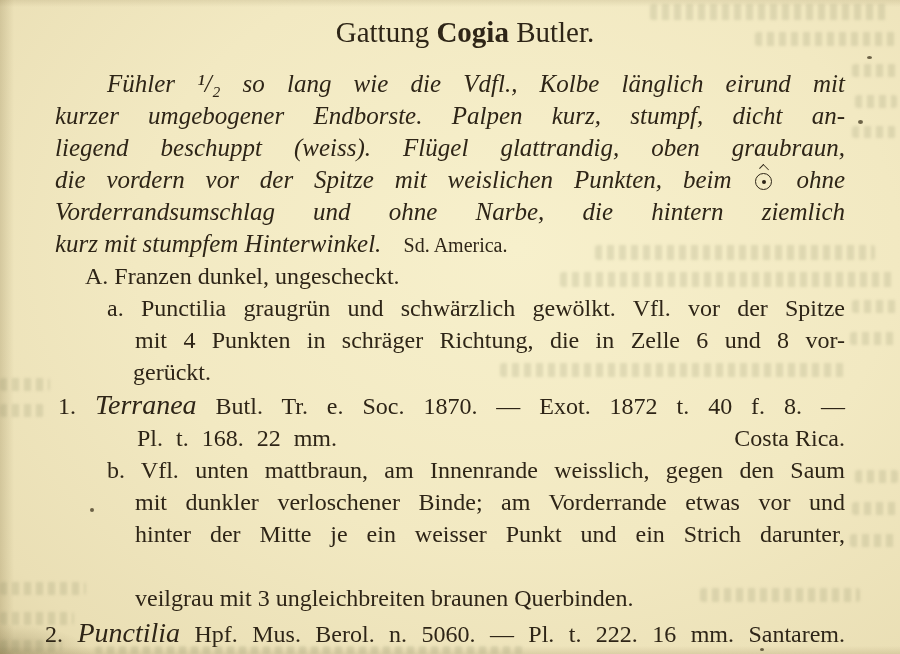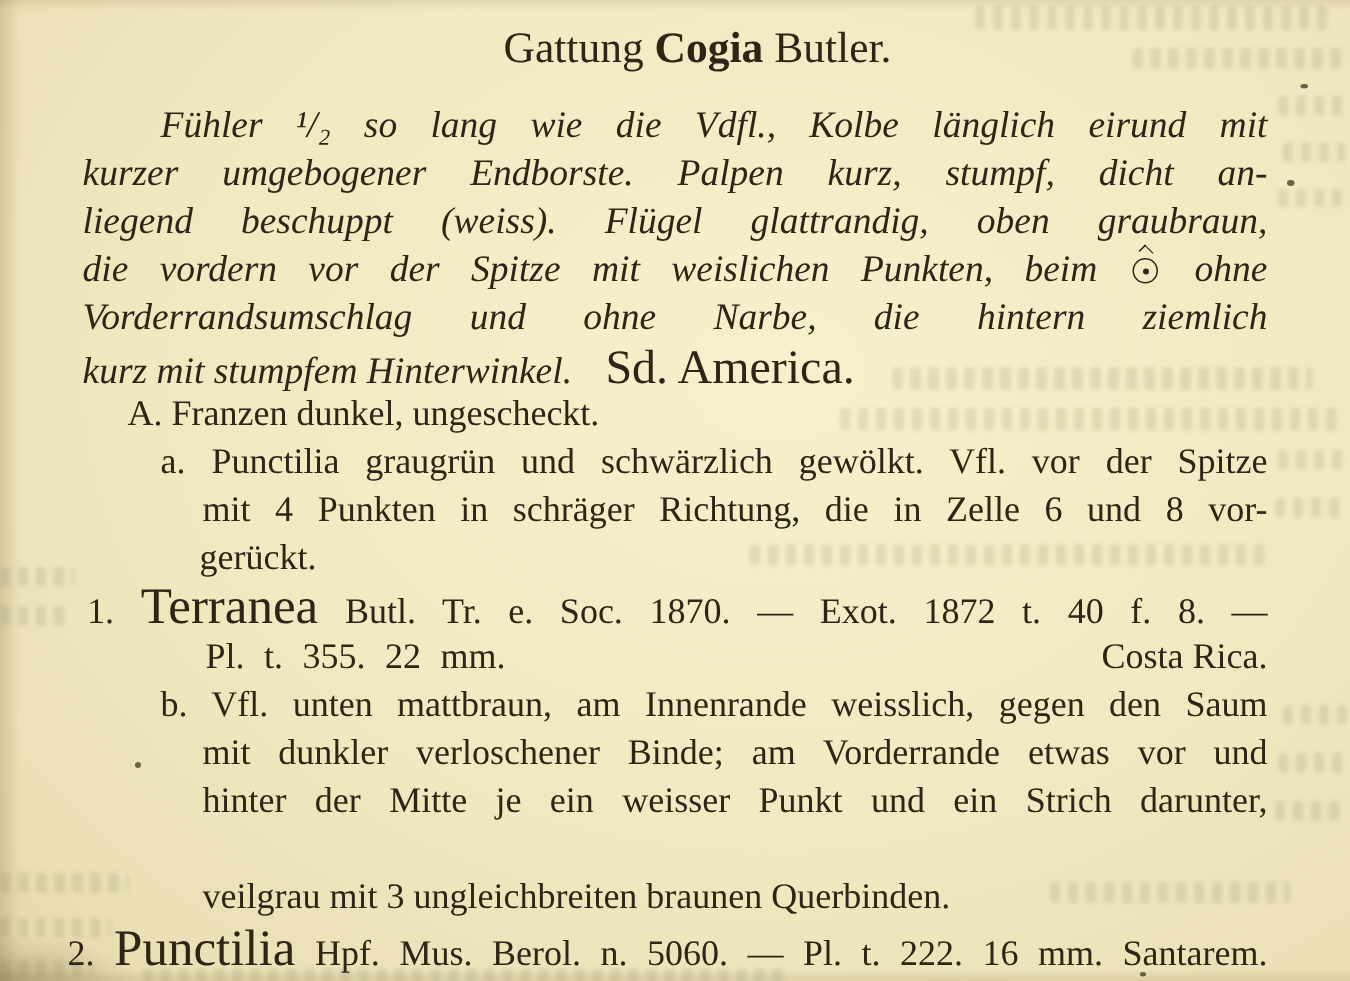"Sd. America." .roman-after-italic { font-size: 32px -> 20px }
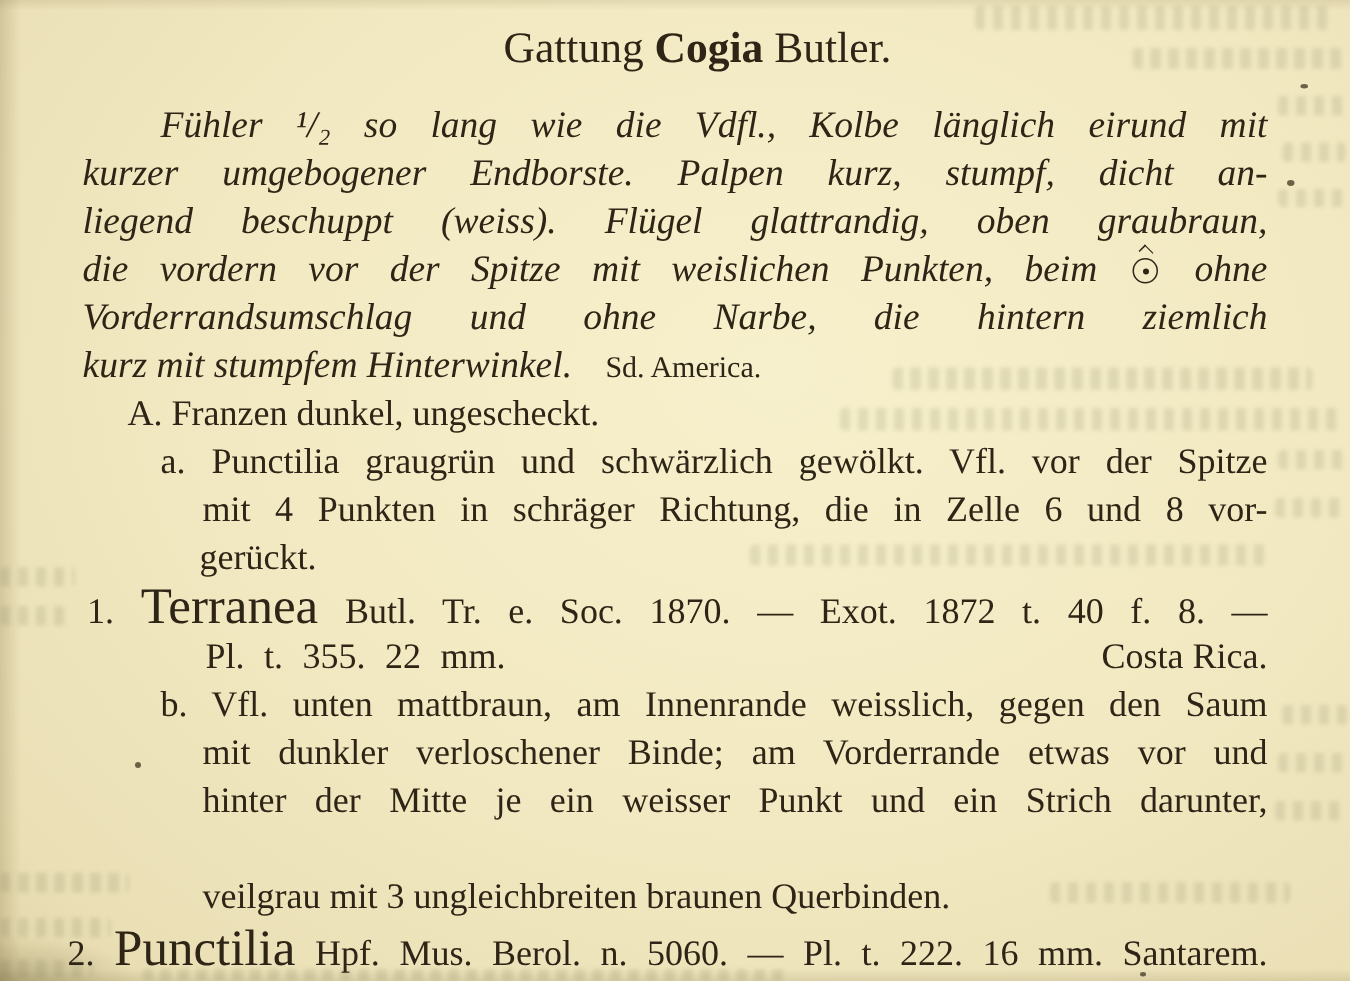"Terranea" .sp-name { font-size: 34px -> 28px; font-style: none -> italic }
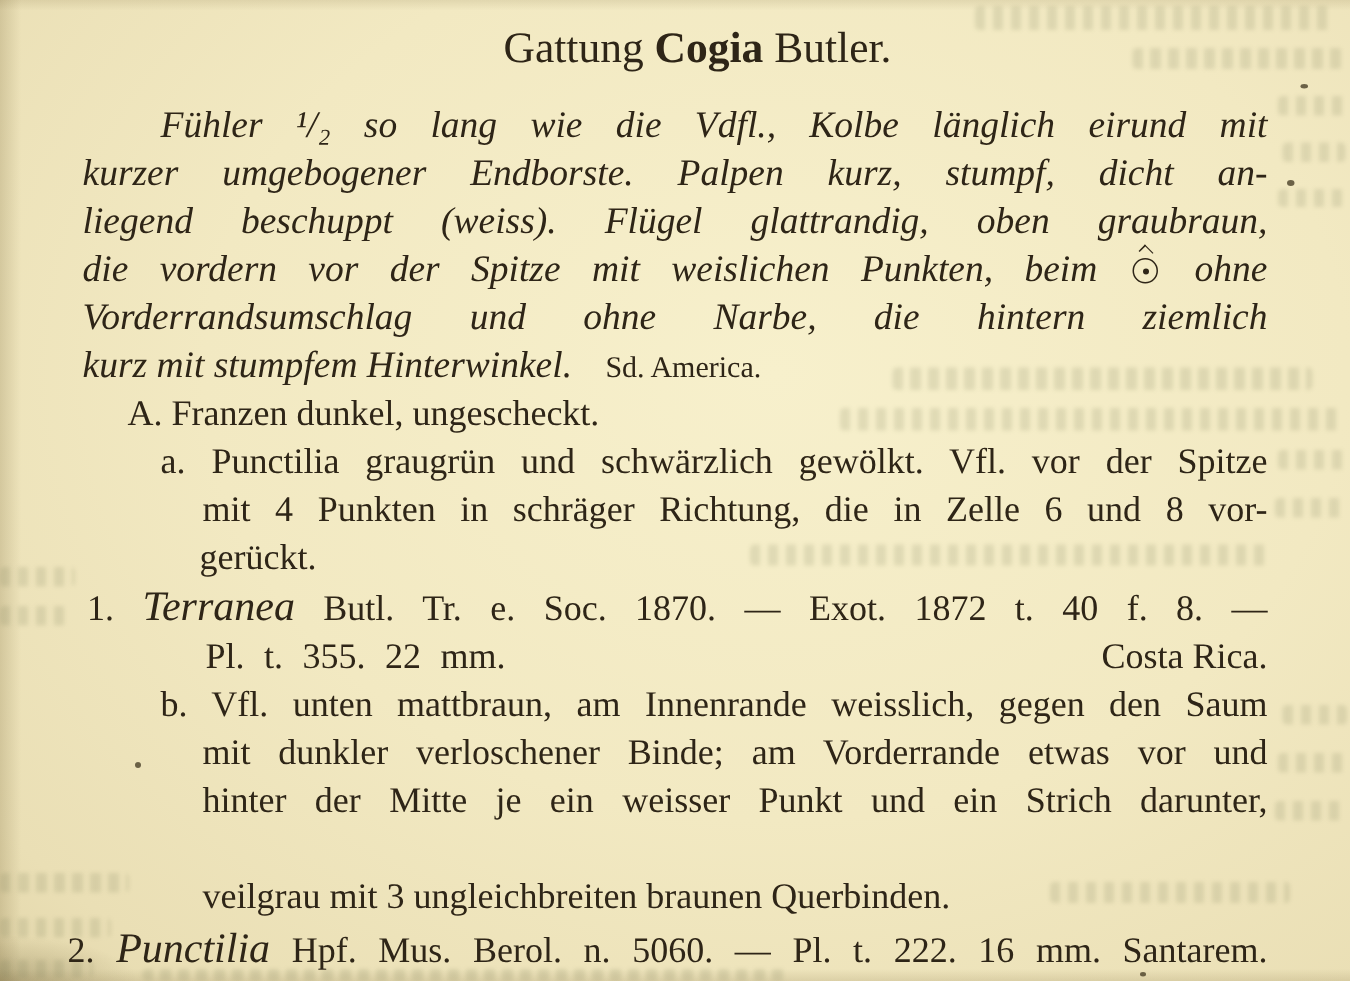"Pl. t. 355." span { text: 355 -> 168 }
